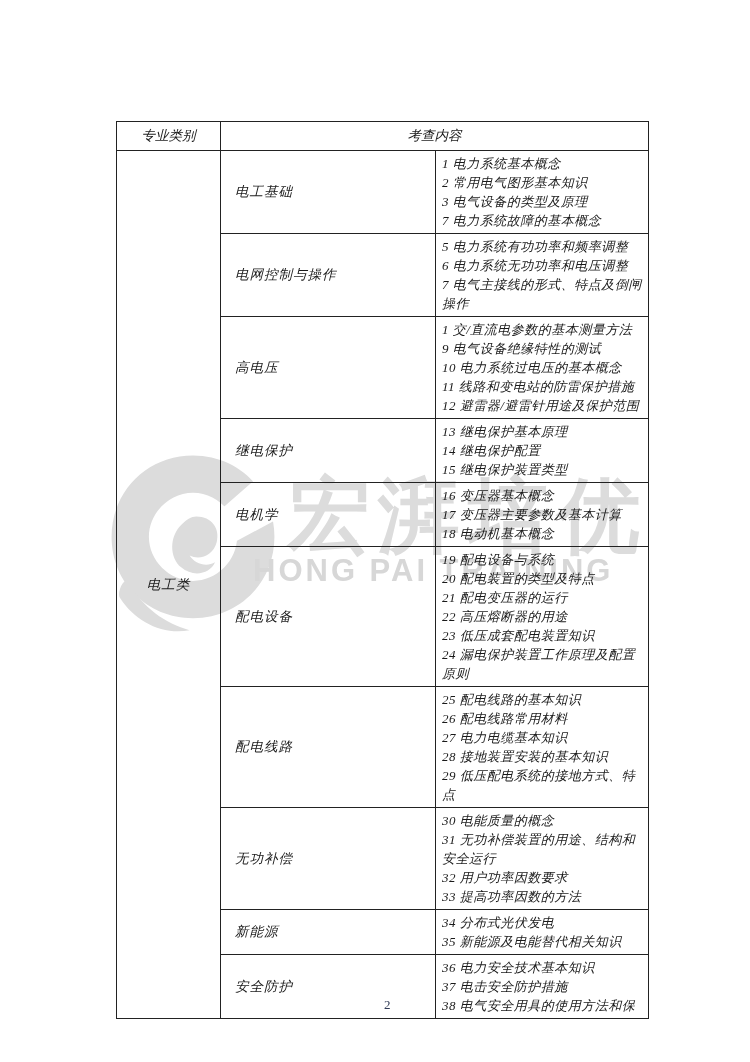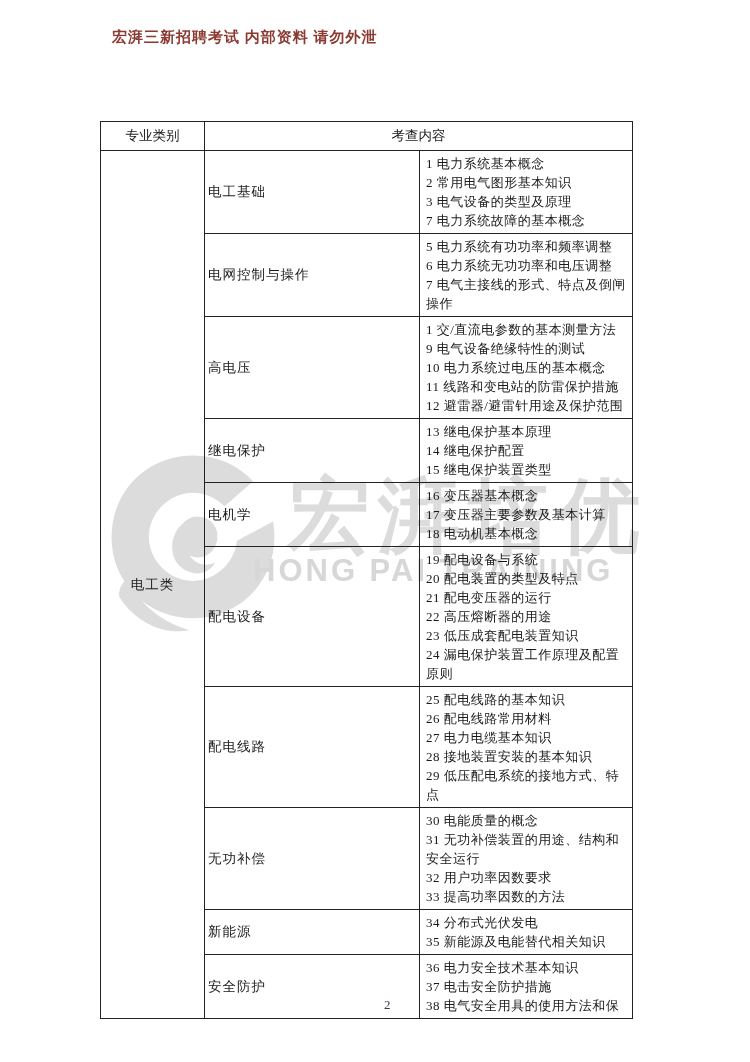"宏湃三新招聘考试 内部资料 请勿外泄" div.doc-header { html: <div>宏湃三新招聘考试 内部资料 请勿外泄</div> -> none }
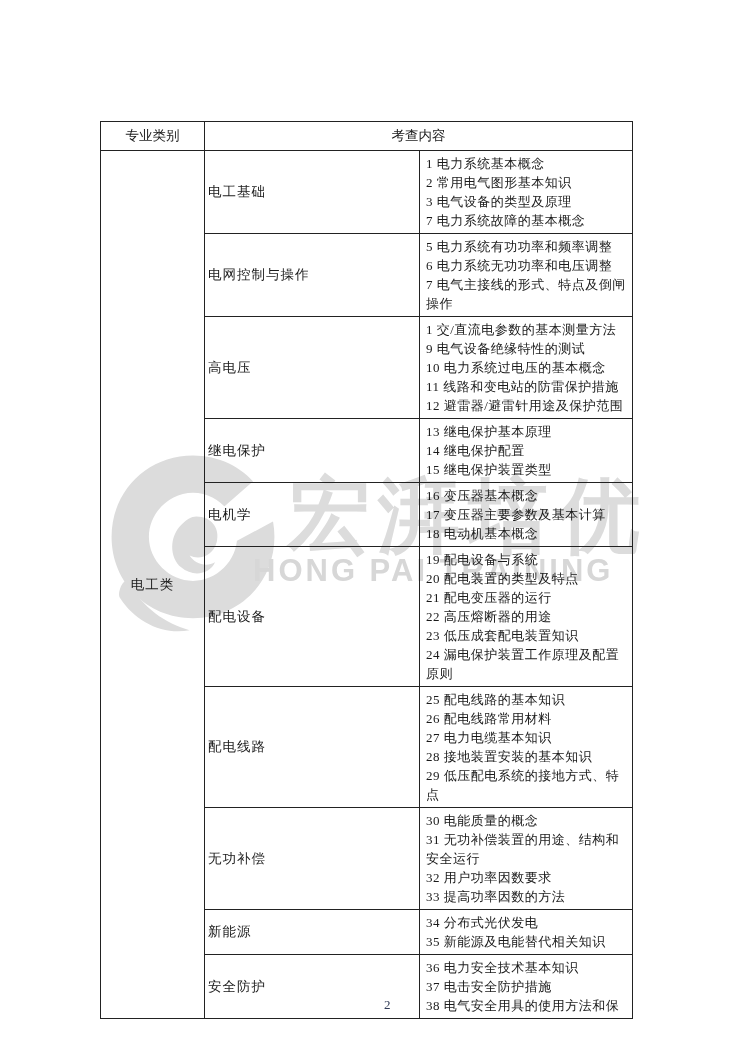"专业类别" table.exam { font-style: none -> italic; left: 100px -> 116px }
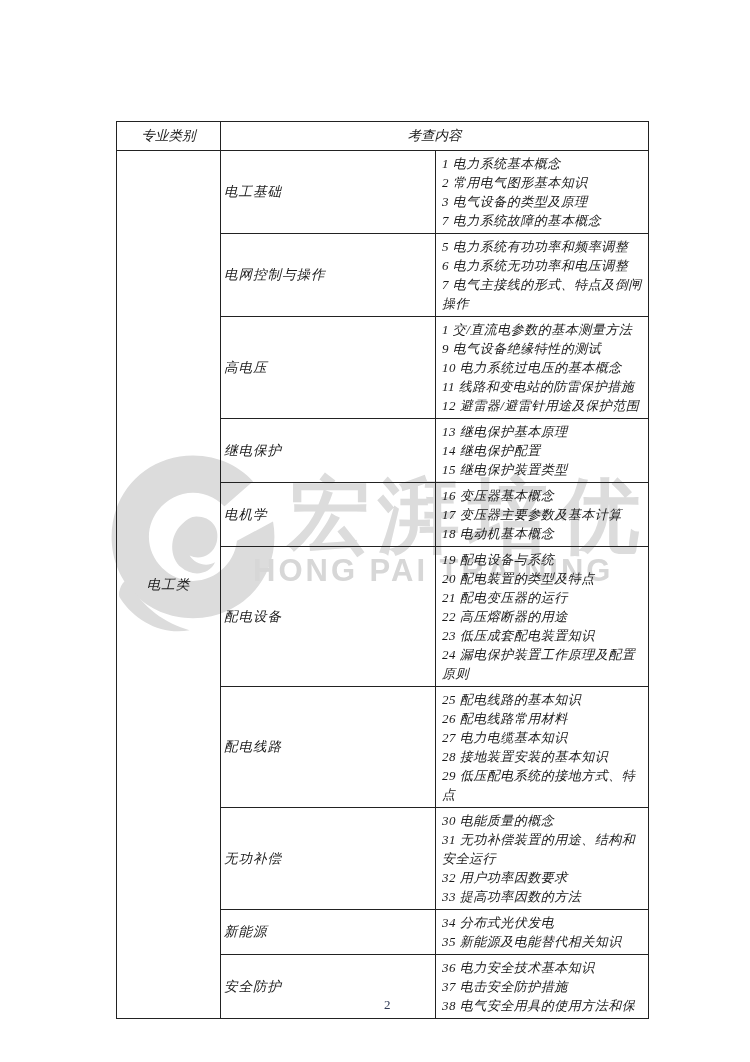"电工基础" td.group-label { padding: 2px 4px 2px 3px -> 2px 4px 2px 14px }
